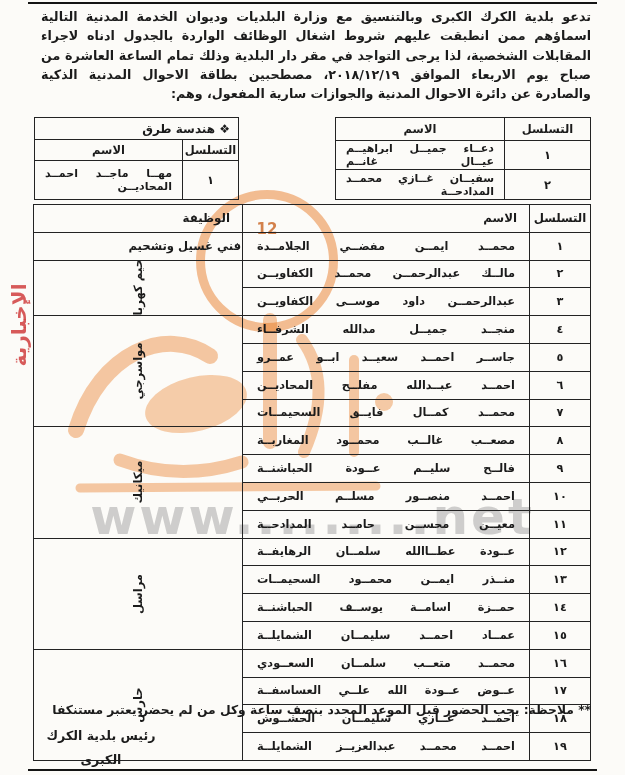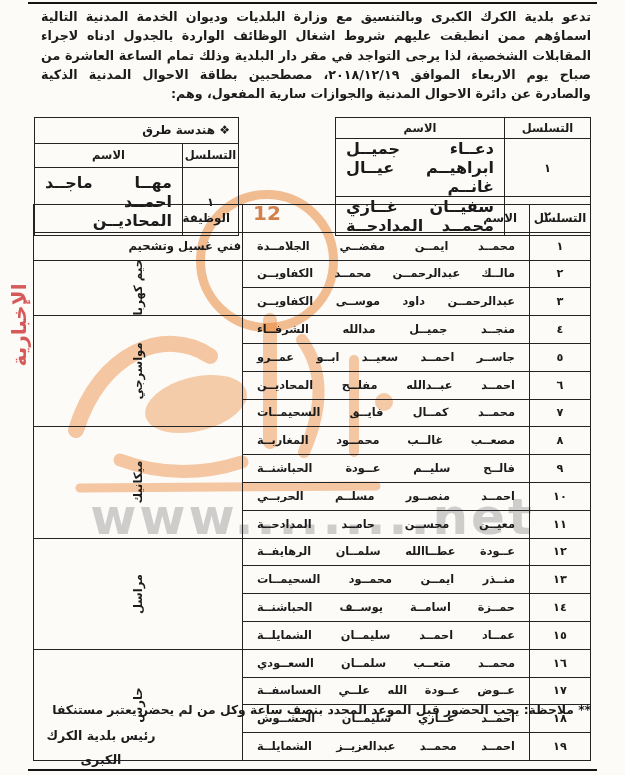"دعــاء جميــل ابراهيــم عيــال غانــم" .mini td.name { font-size: 16px -> 11px }
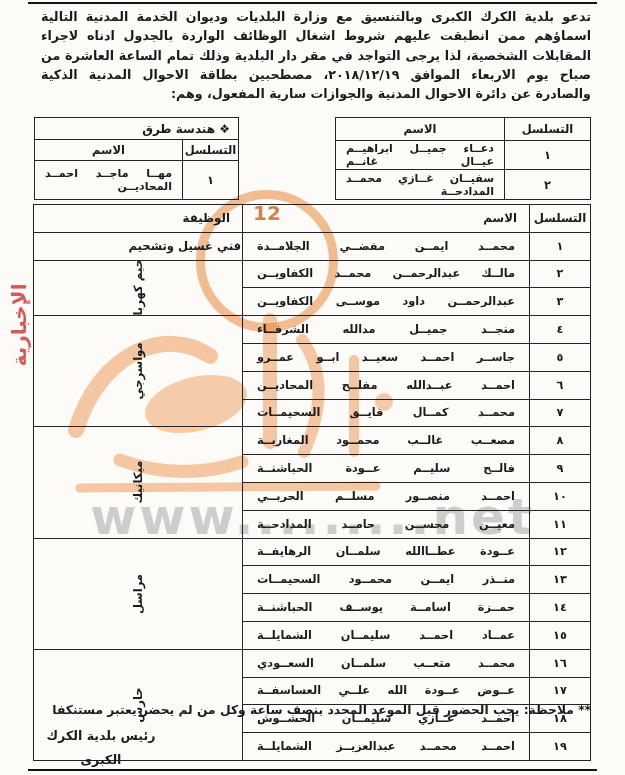"12" .wm-12 { font-size: 20px -> 15px; top: 2px -> 21px }
